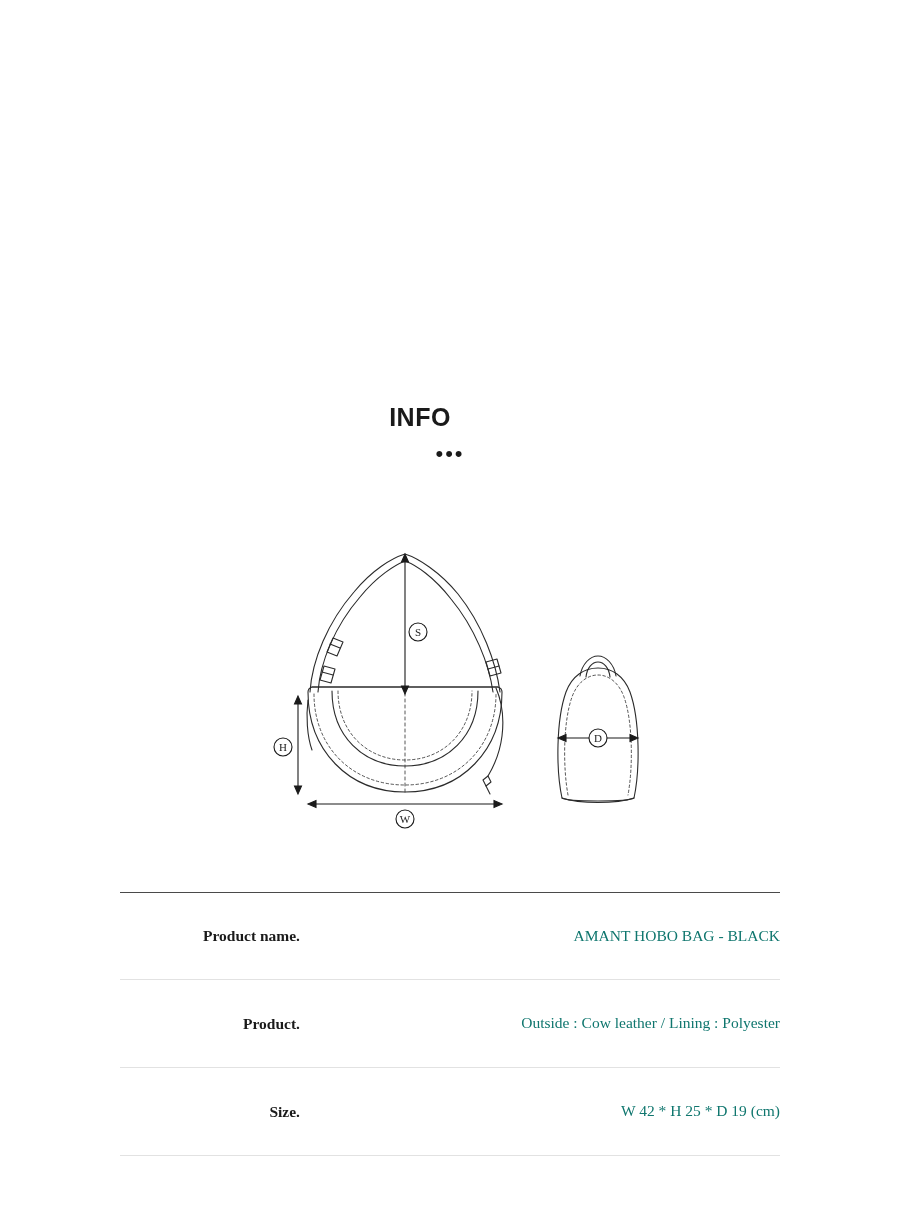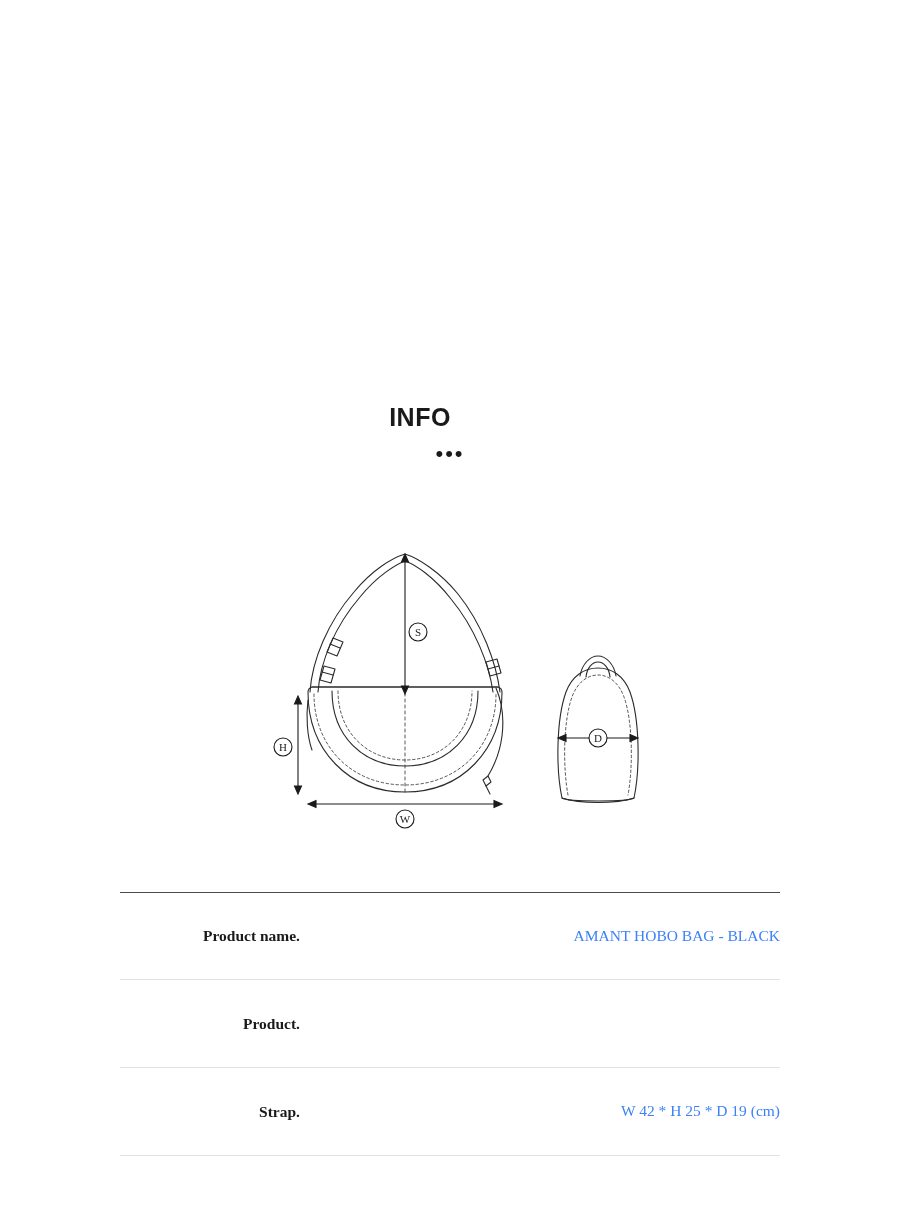"AMANT HOBO BAG - BLACK" .spec-value { color: #3b82f6 -> #0f766e }
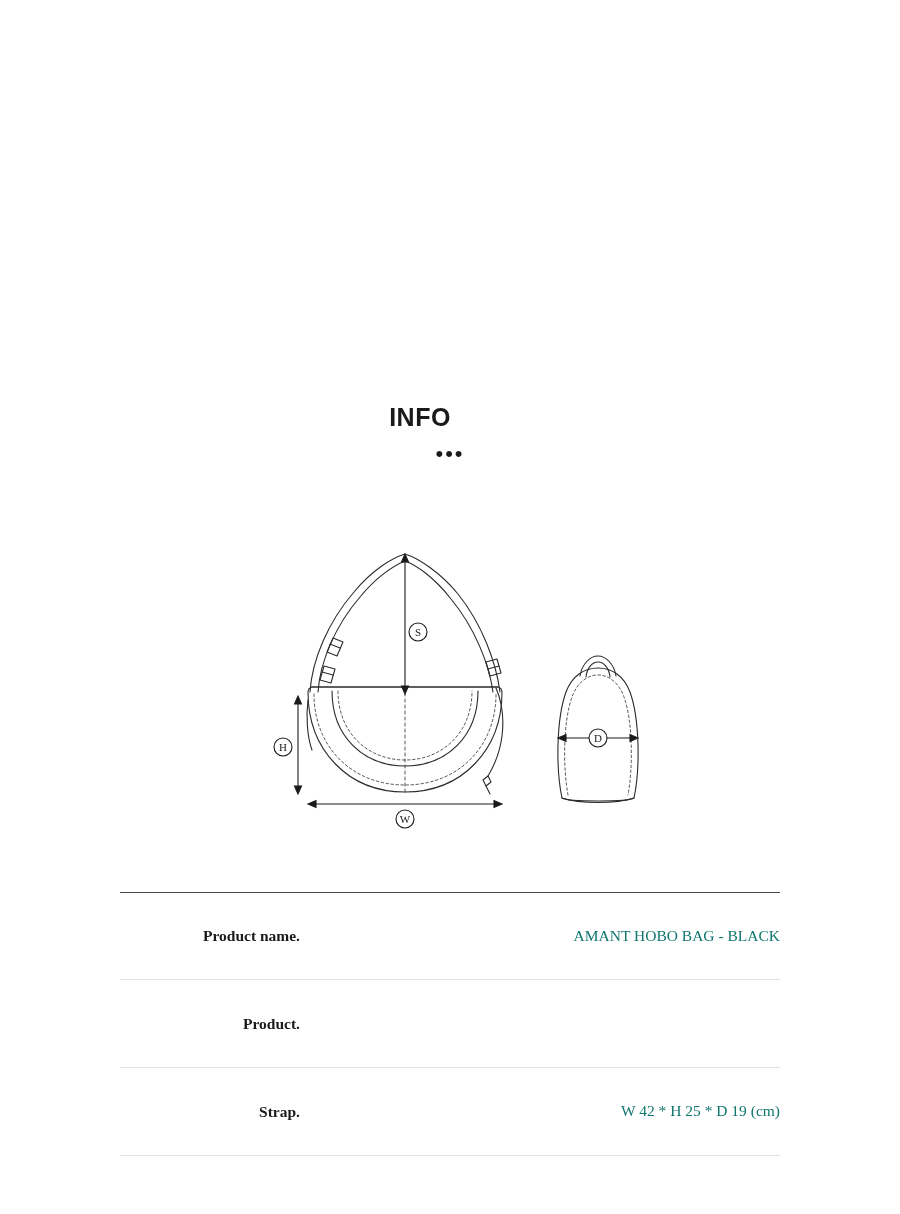"Outside : Cow leather /" div.spec-value { html: none -> <div>Outside : Cow leather / Lining : Polyester</div> }
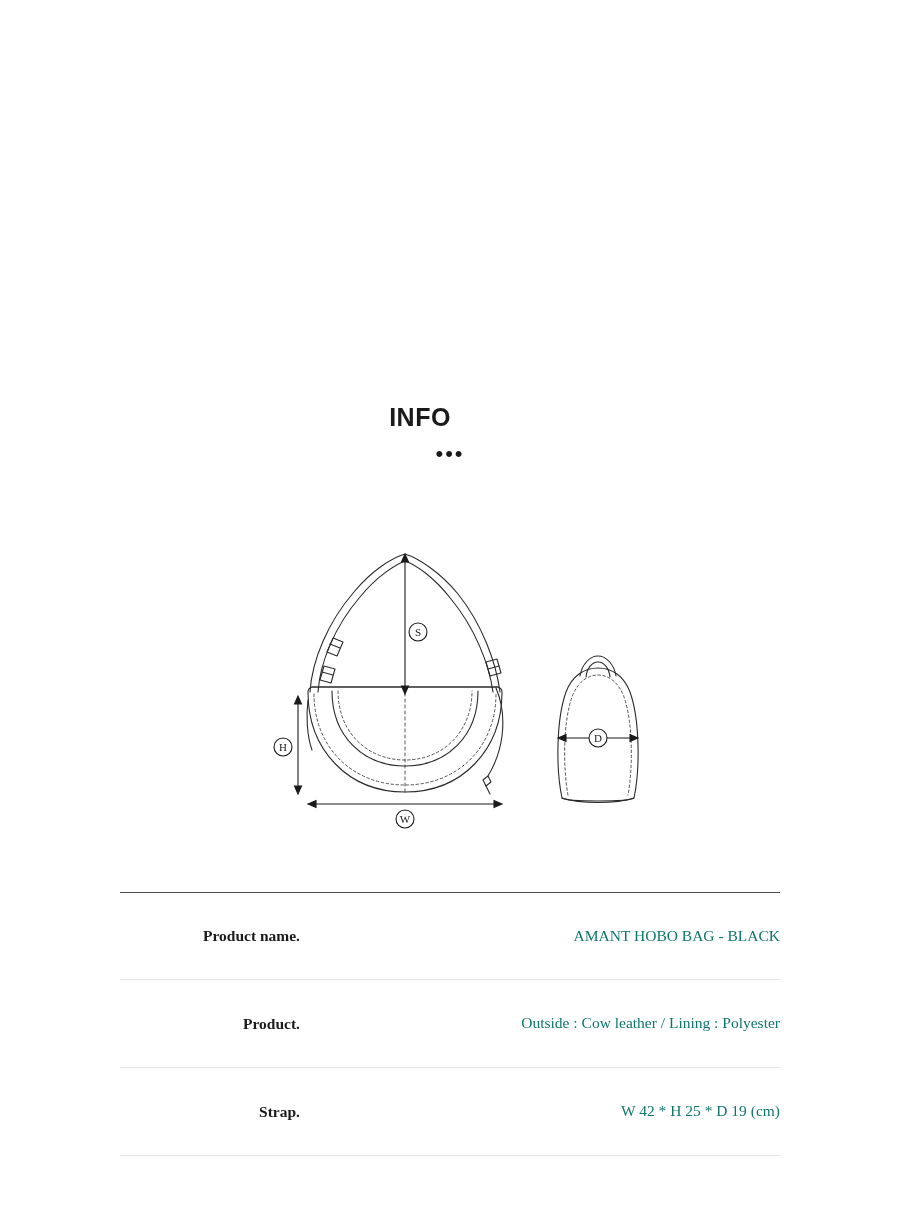"Strap." div.spec-label { text: Strap -> Size }
